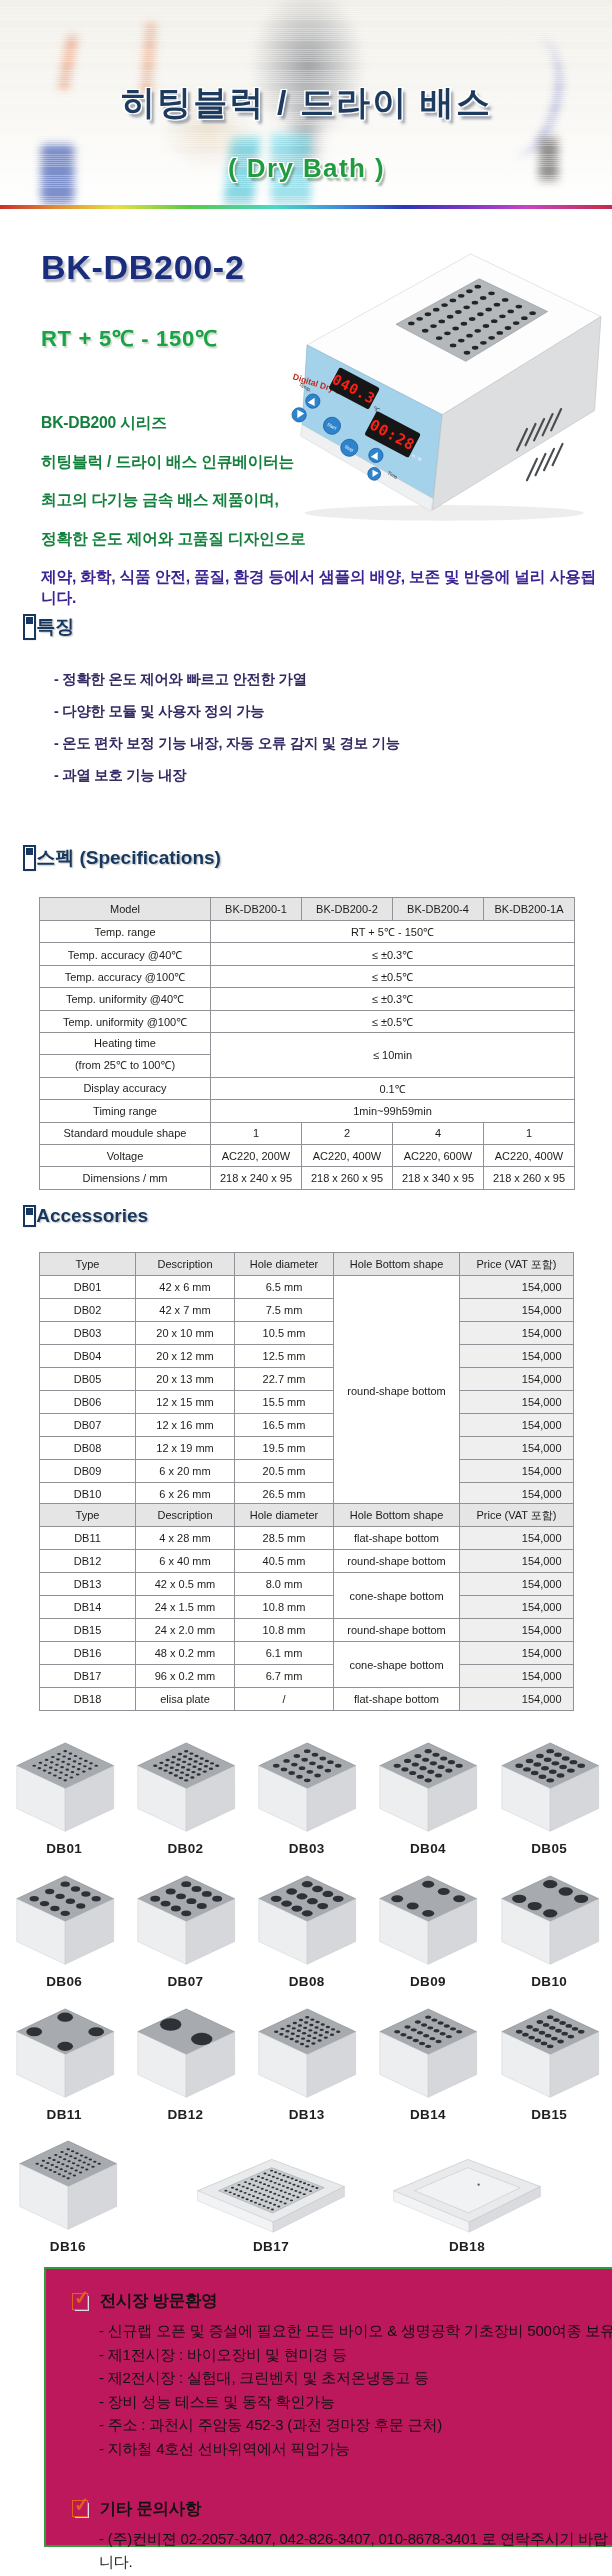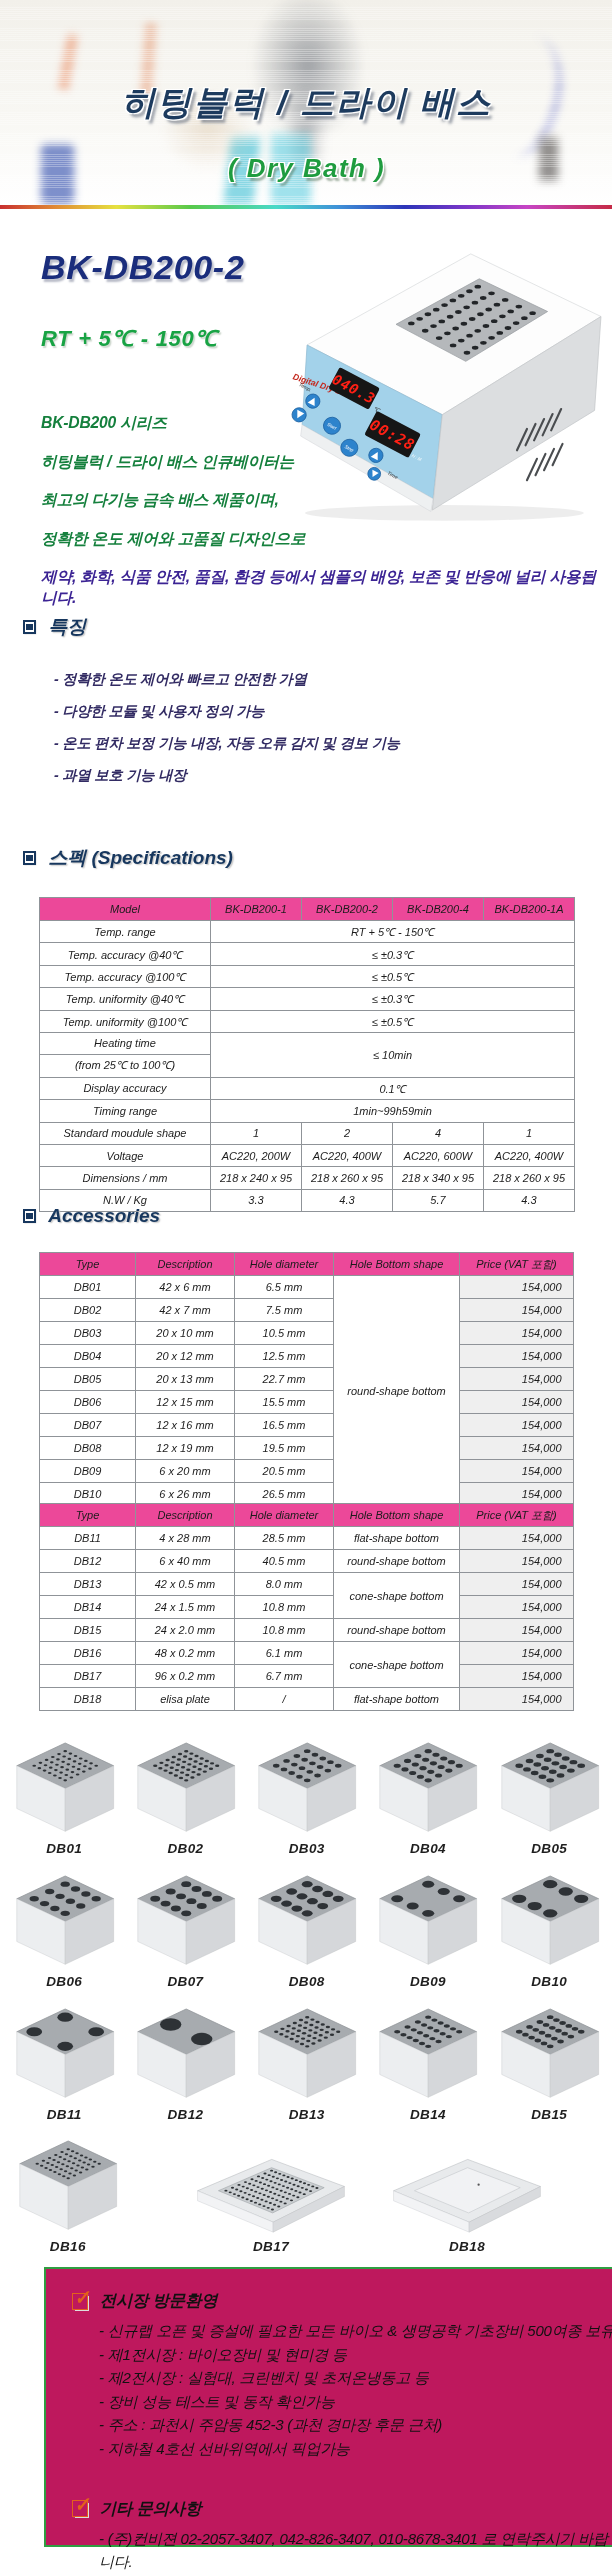"히팅블럭 / 드라이 배스" #page { font-style: italic -> none }
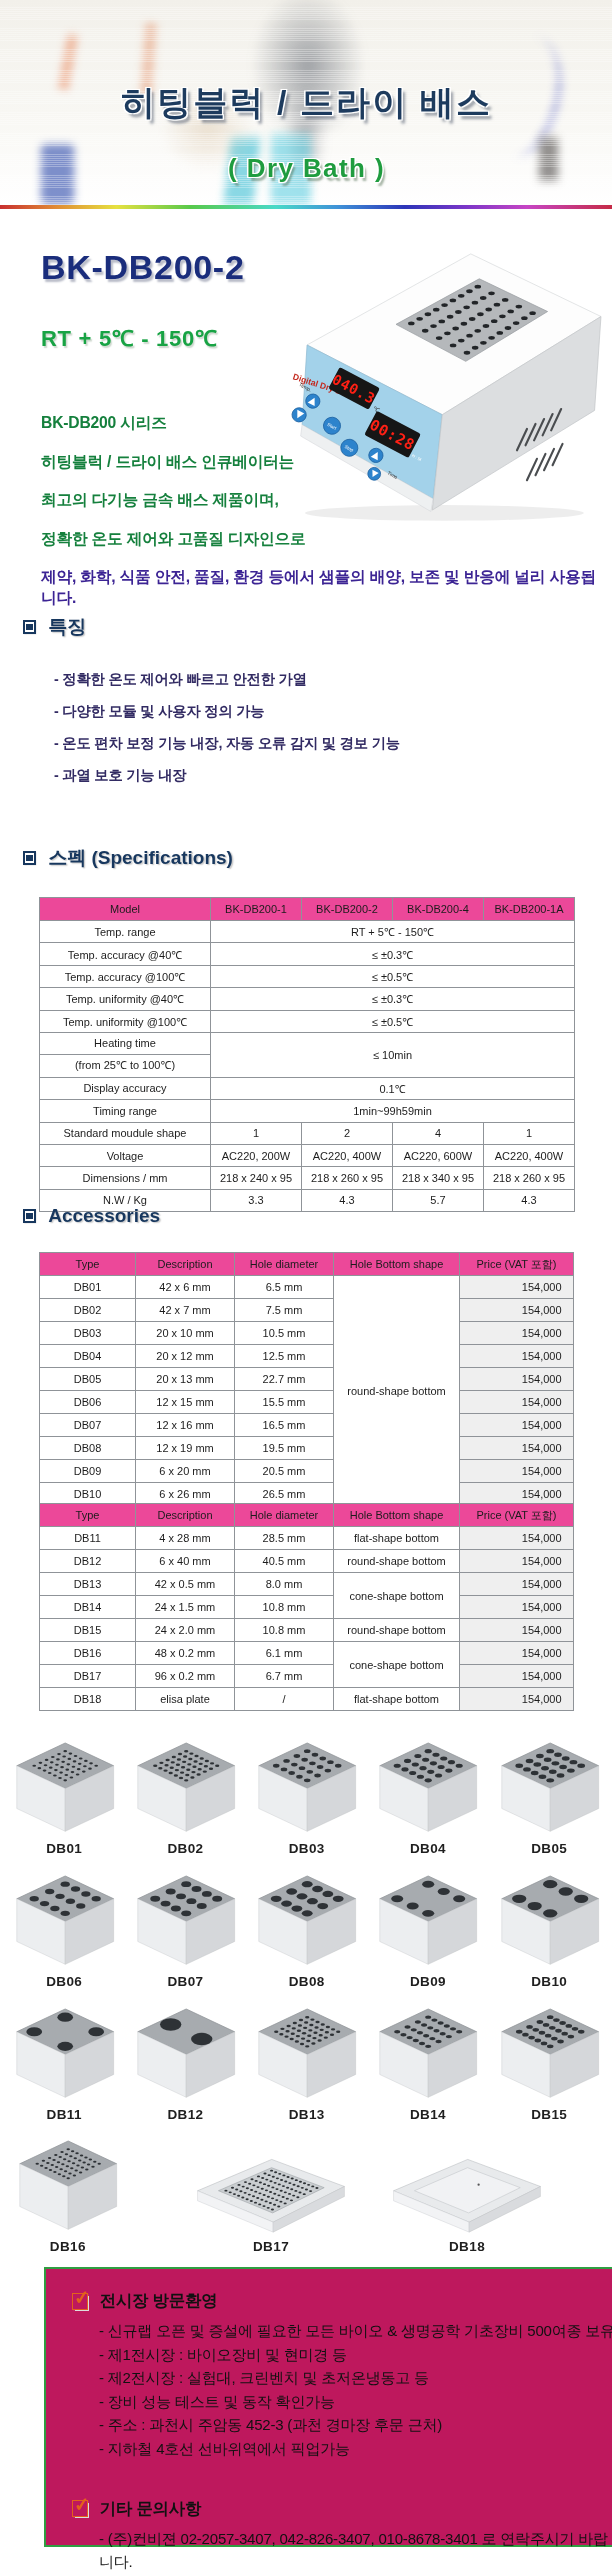"특징" .section-h { align-items: center -> none; gap: 12px -> 0 }
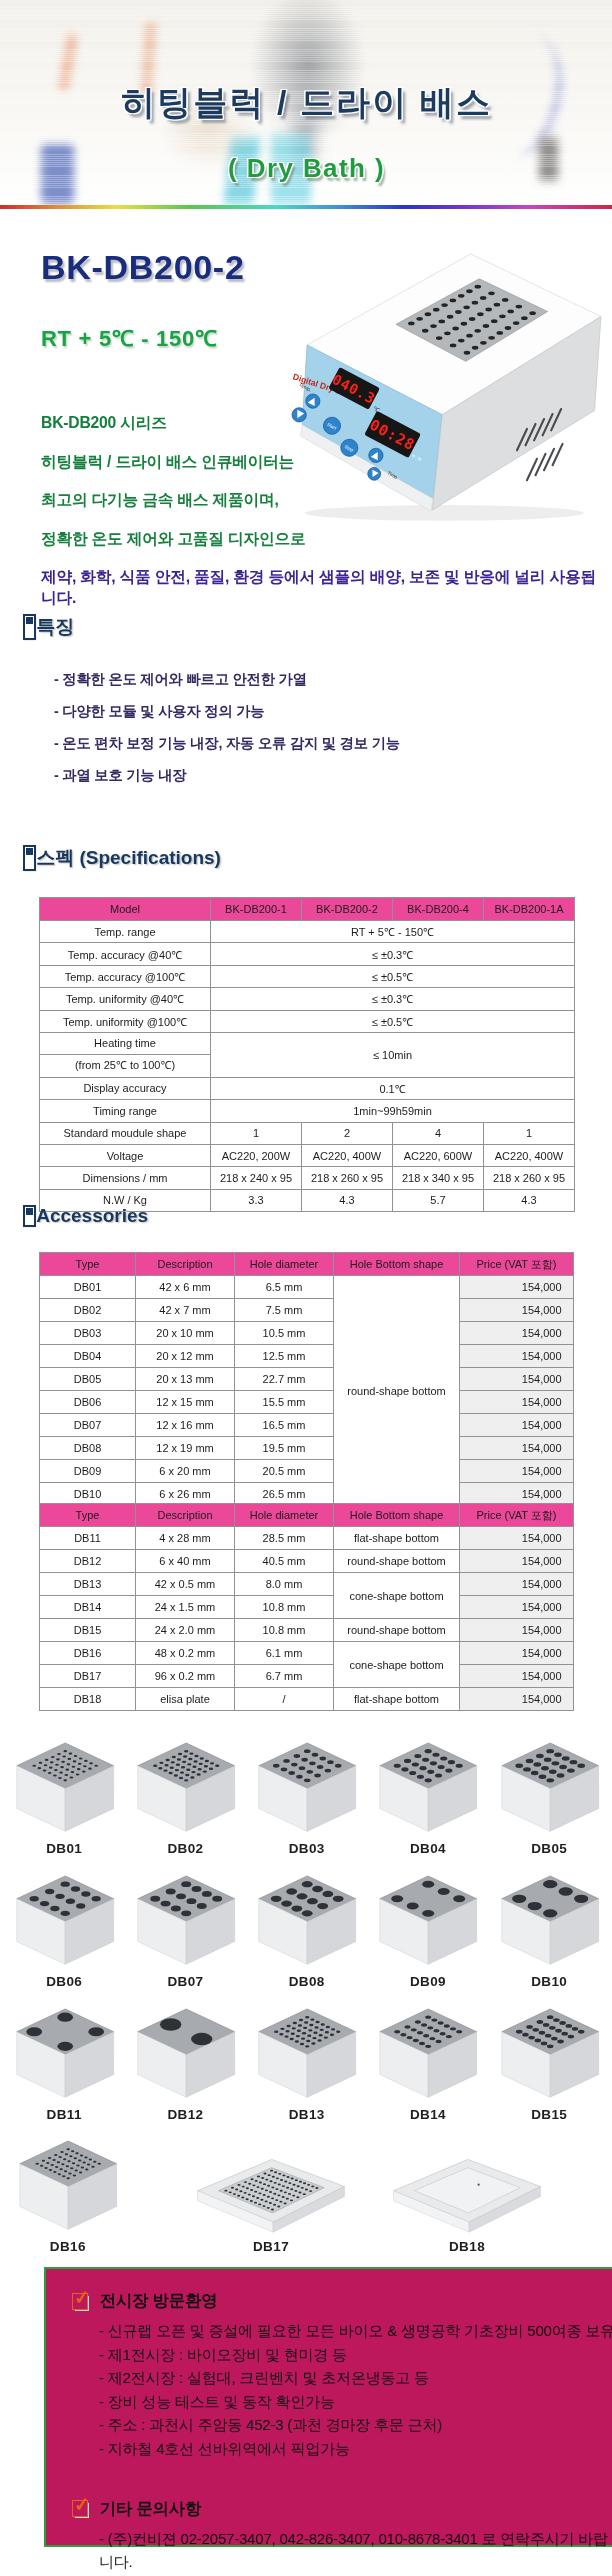"Model" .tbl th { background: #ec4899 -> #e5e5e5 }
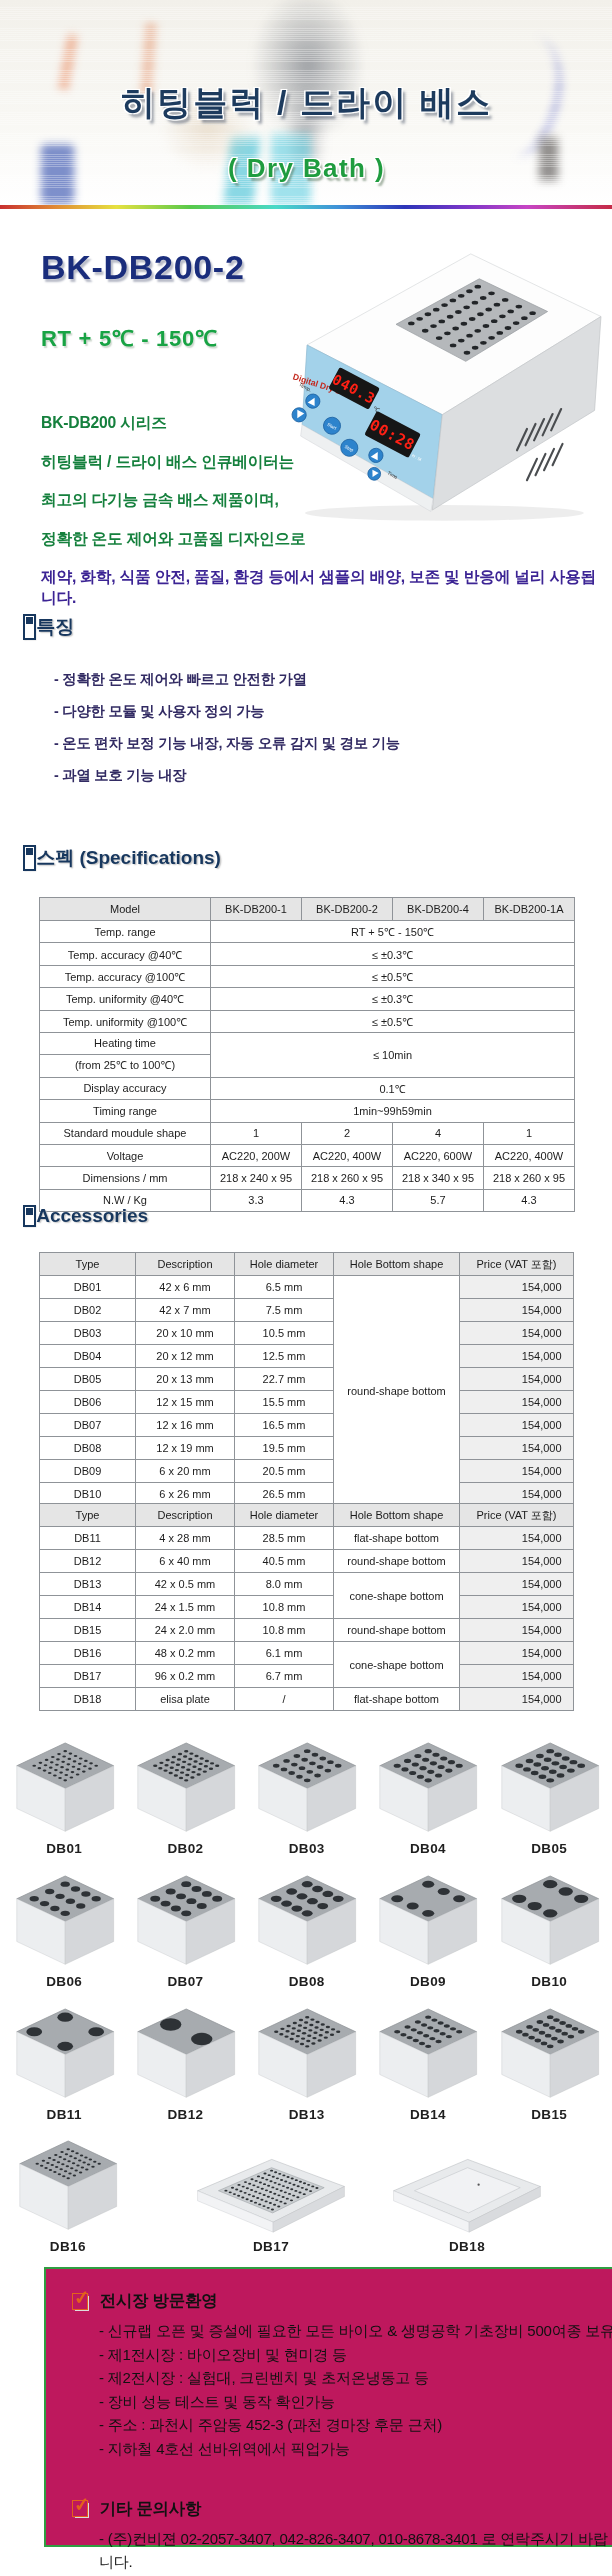"N.W / Kg" tr { html: <tr> <td>N.W / Kg</td> <td>3.3</td> <td>4.3</td> <td>5.7</td> <td>4.3</td> </tr> -> none }
